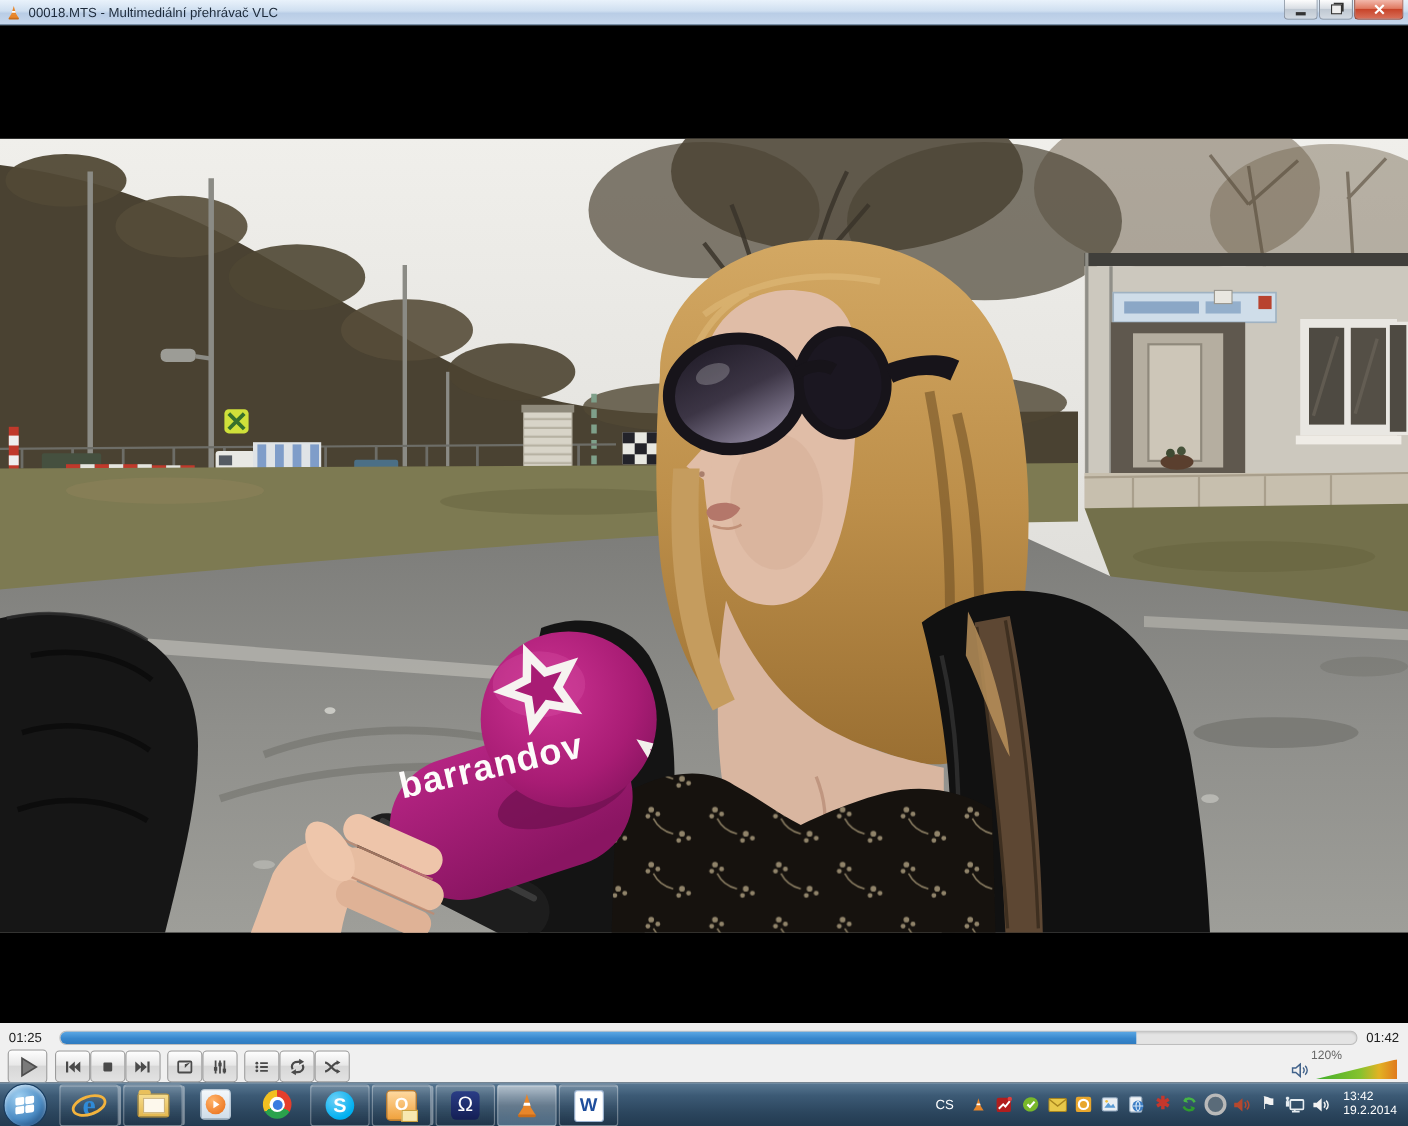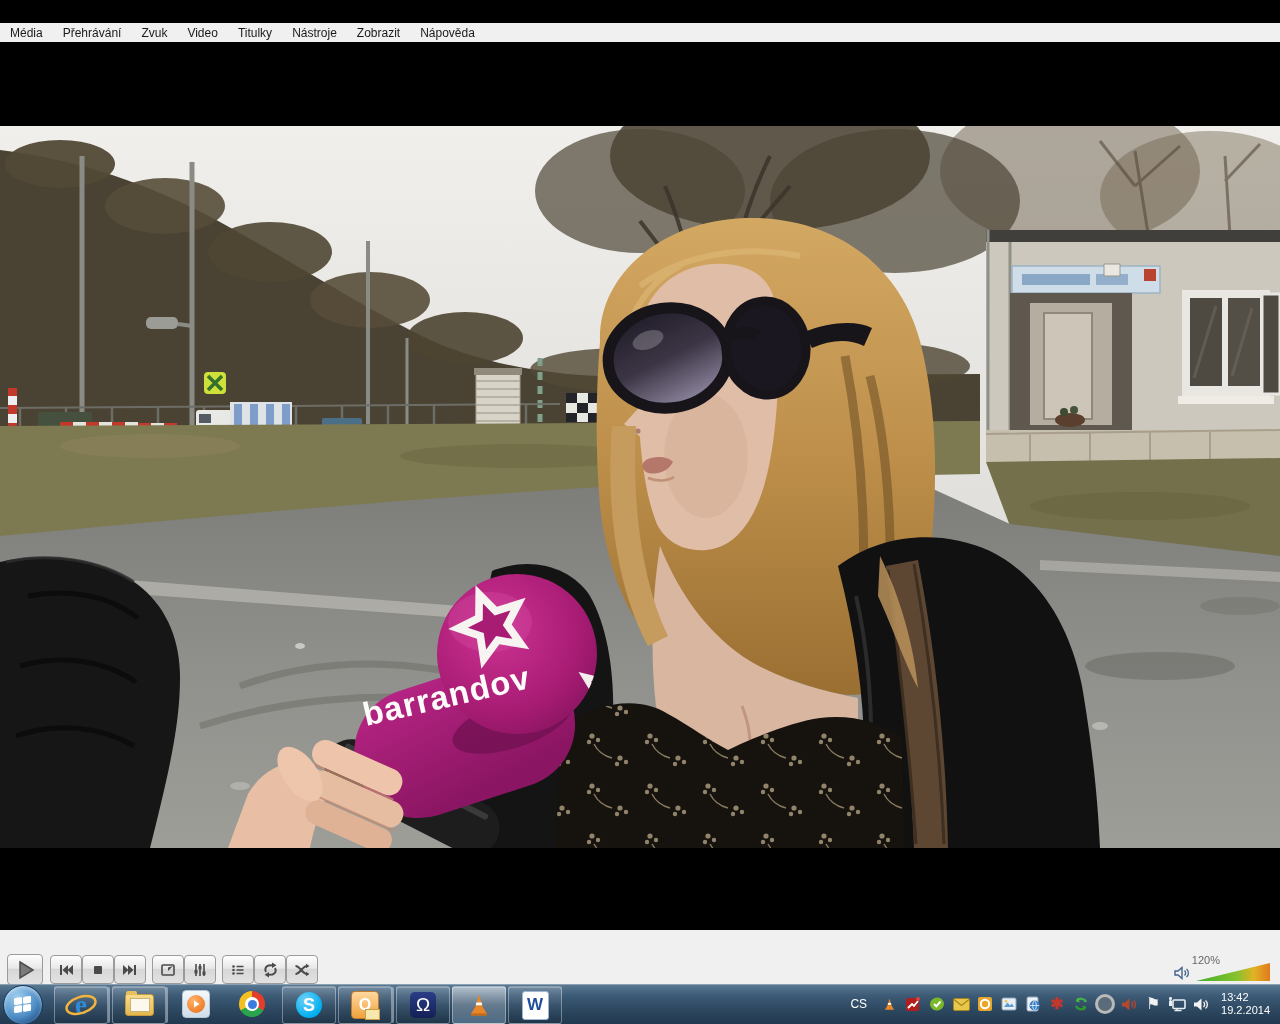"00018.MTS - Multimediální přehrávač VLC" div.titlebar { html: none -> <div> <svg> <path></path> <path></path> <path></path> <rect></rect> </svg> <span>00018.MTS - Multimediální přehrávač VLC</span> <div> <div> <div></div> </div> <div> <div></div> </div> <div> <div></div> </div> </div> </div> }
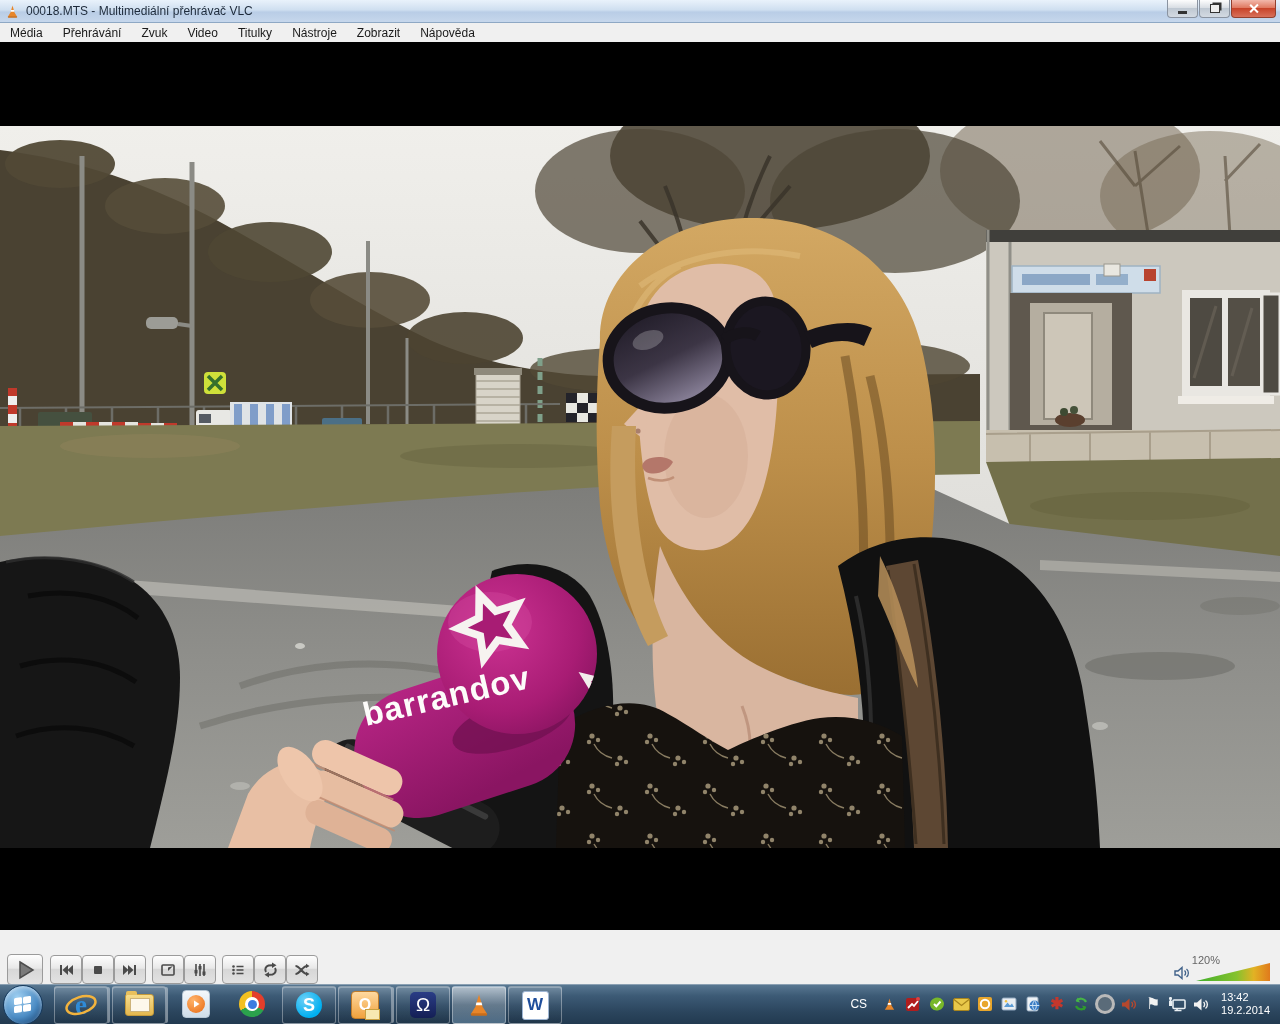"Média" div.menubar { html: <div> <span>Média</span> <span>Přehrávání</span> <span>Zvuk</span> <span>Video</span> <span>Titulky</span> <span>Nástroje</span> <span>Zobrazit</span> <span>Nápověda</span> </div> -> none }
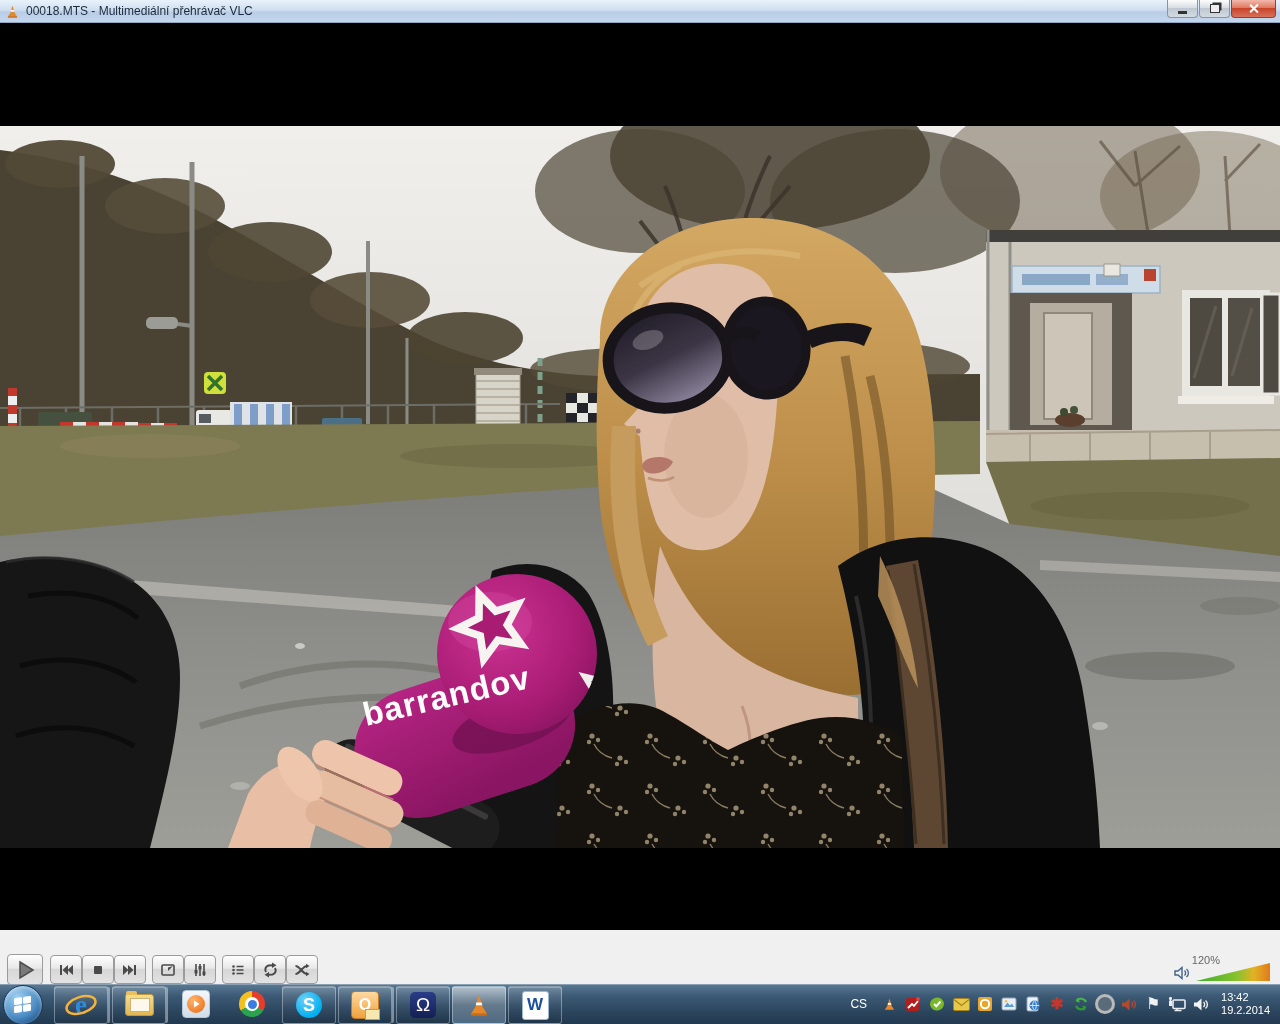"01:25" div.seekrow { html: none -> <div> <span>01:25</span> <div> <div></div> </div> <span>01:42</span> </div> }
